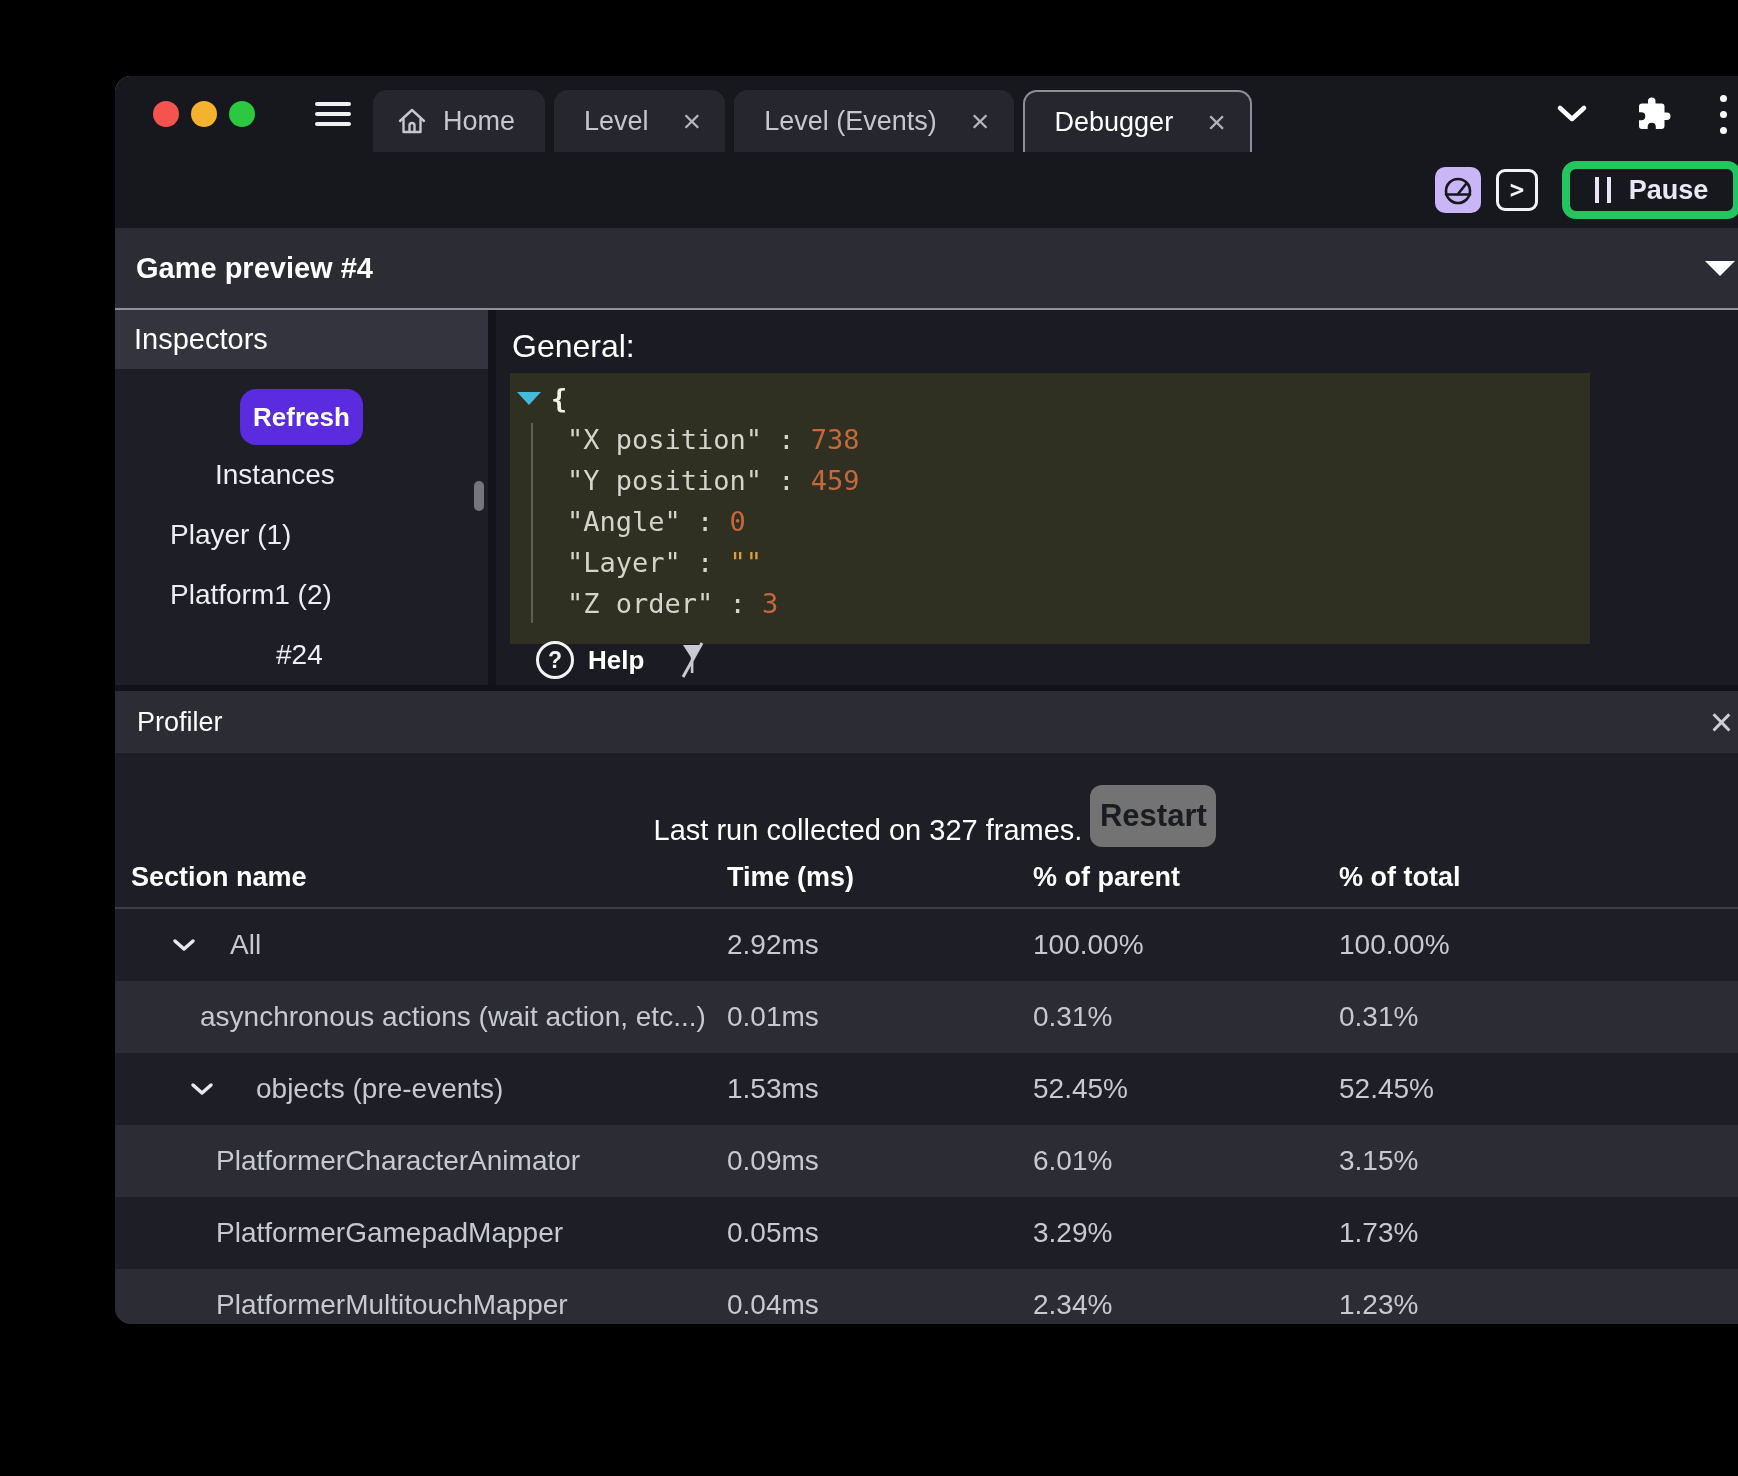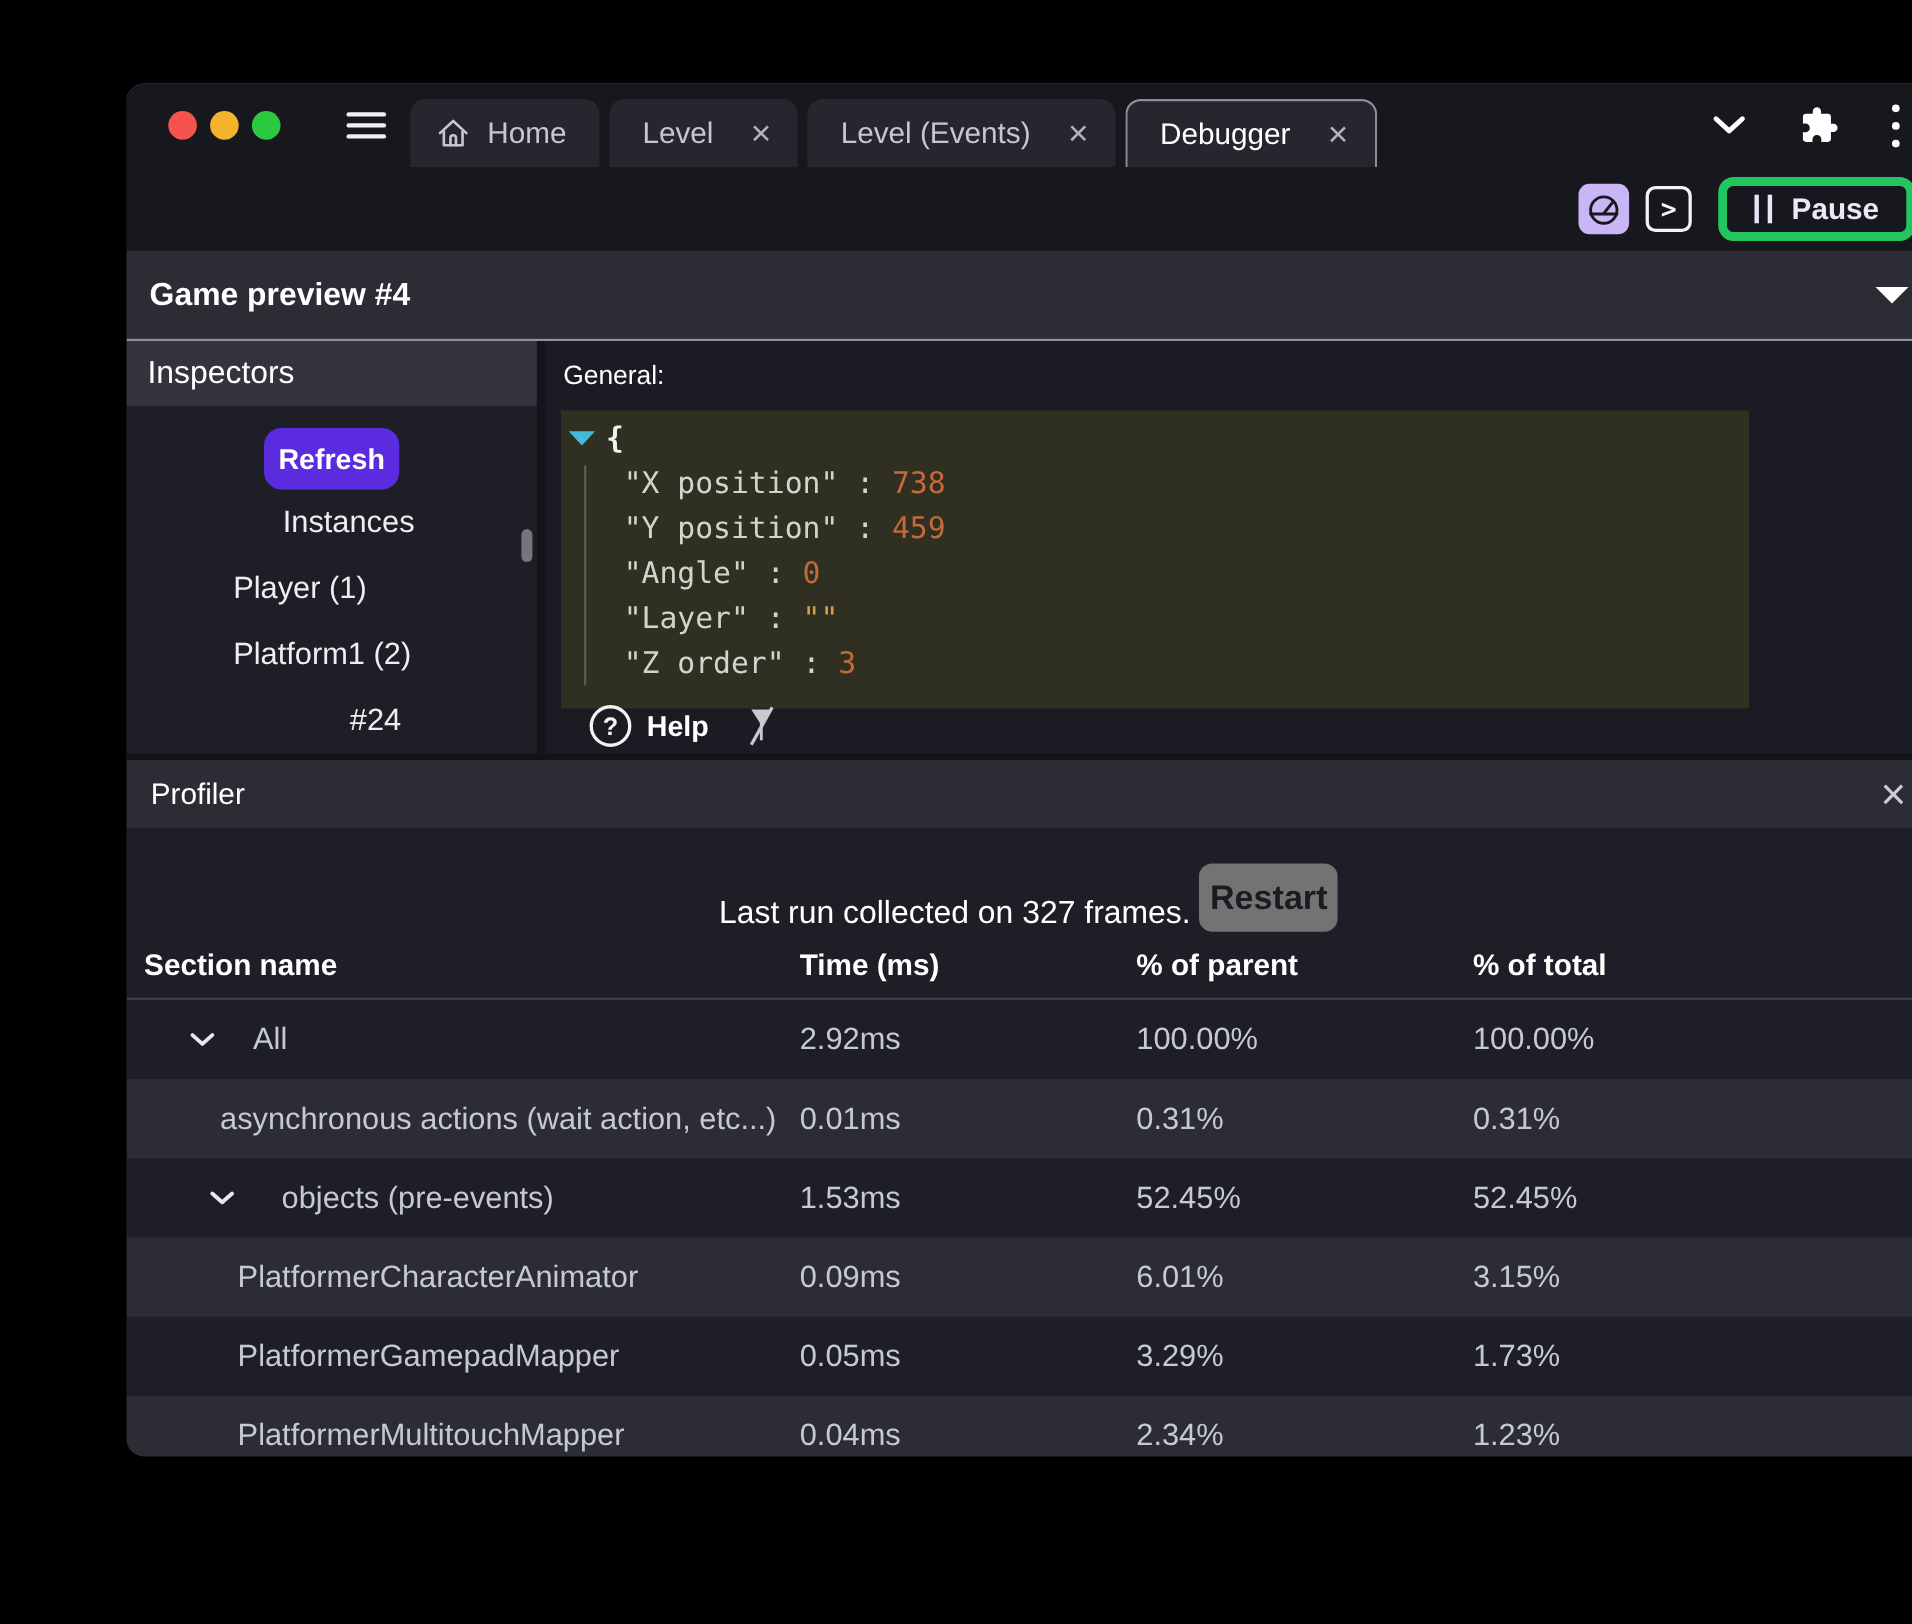"General:" .gen-title { font-size: 24px -> 32px }
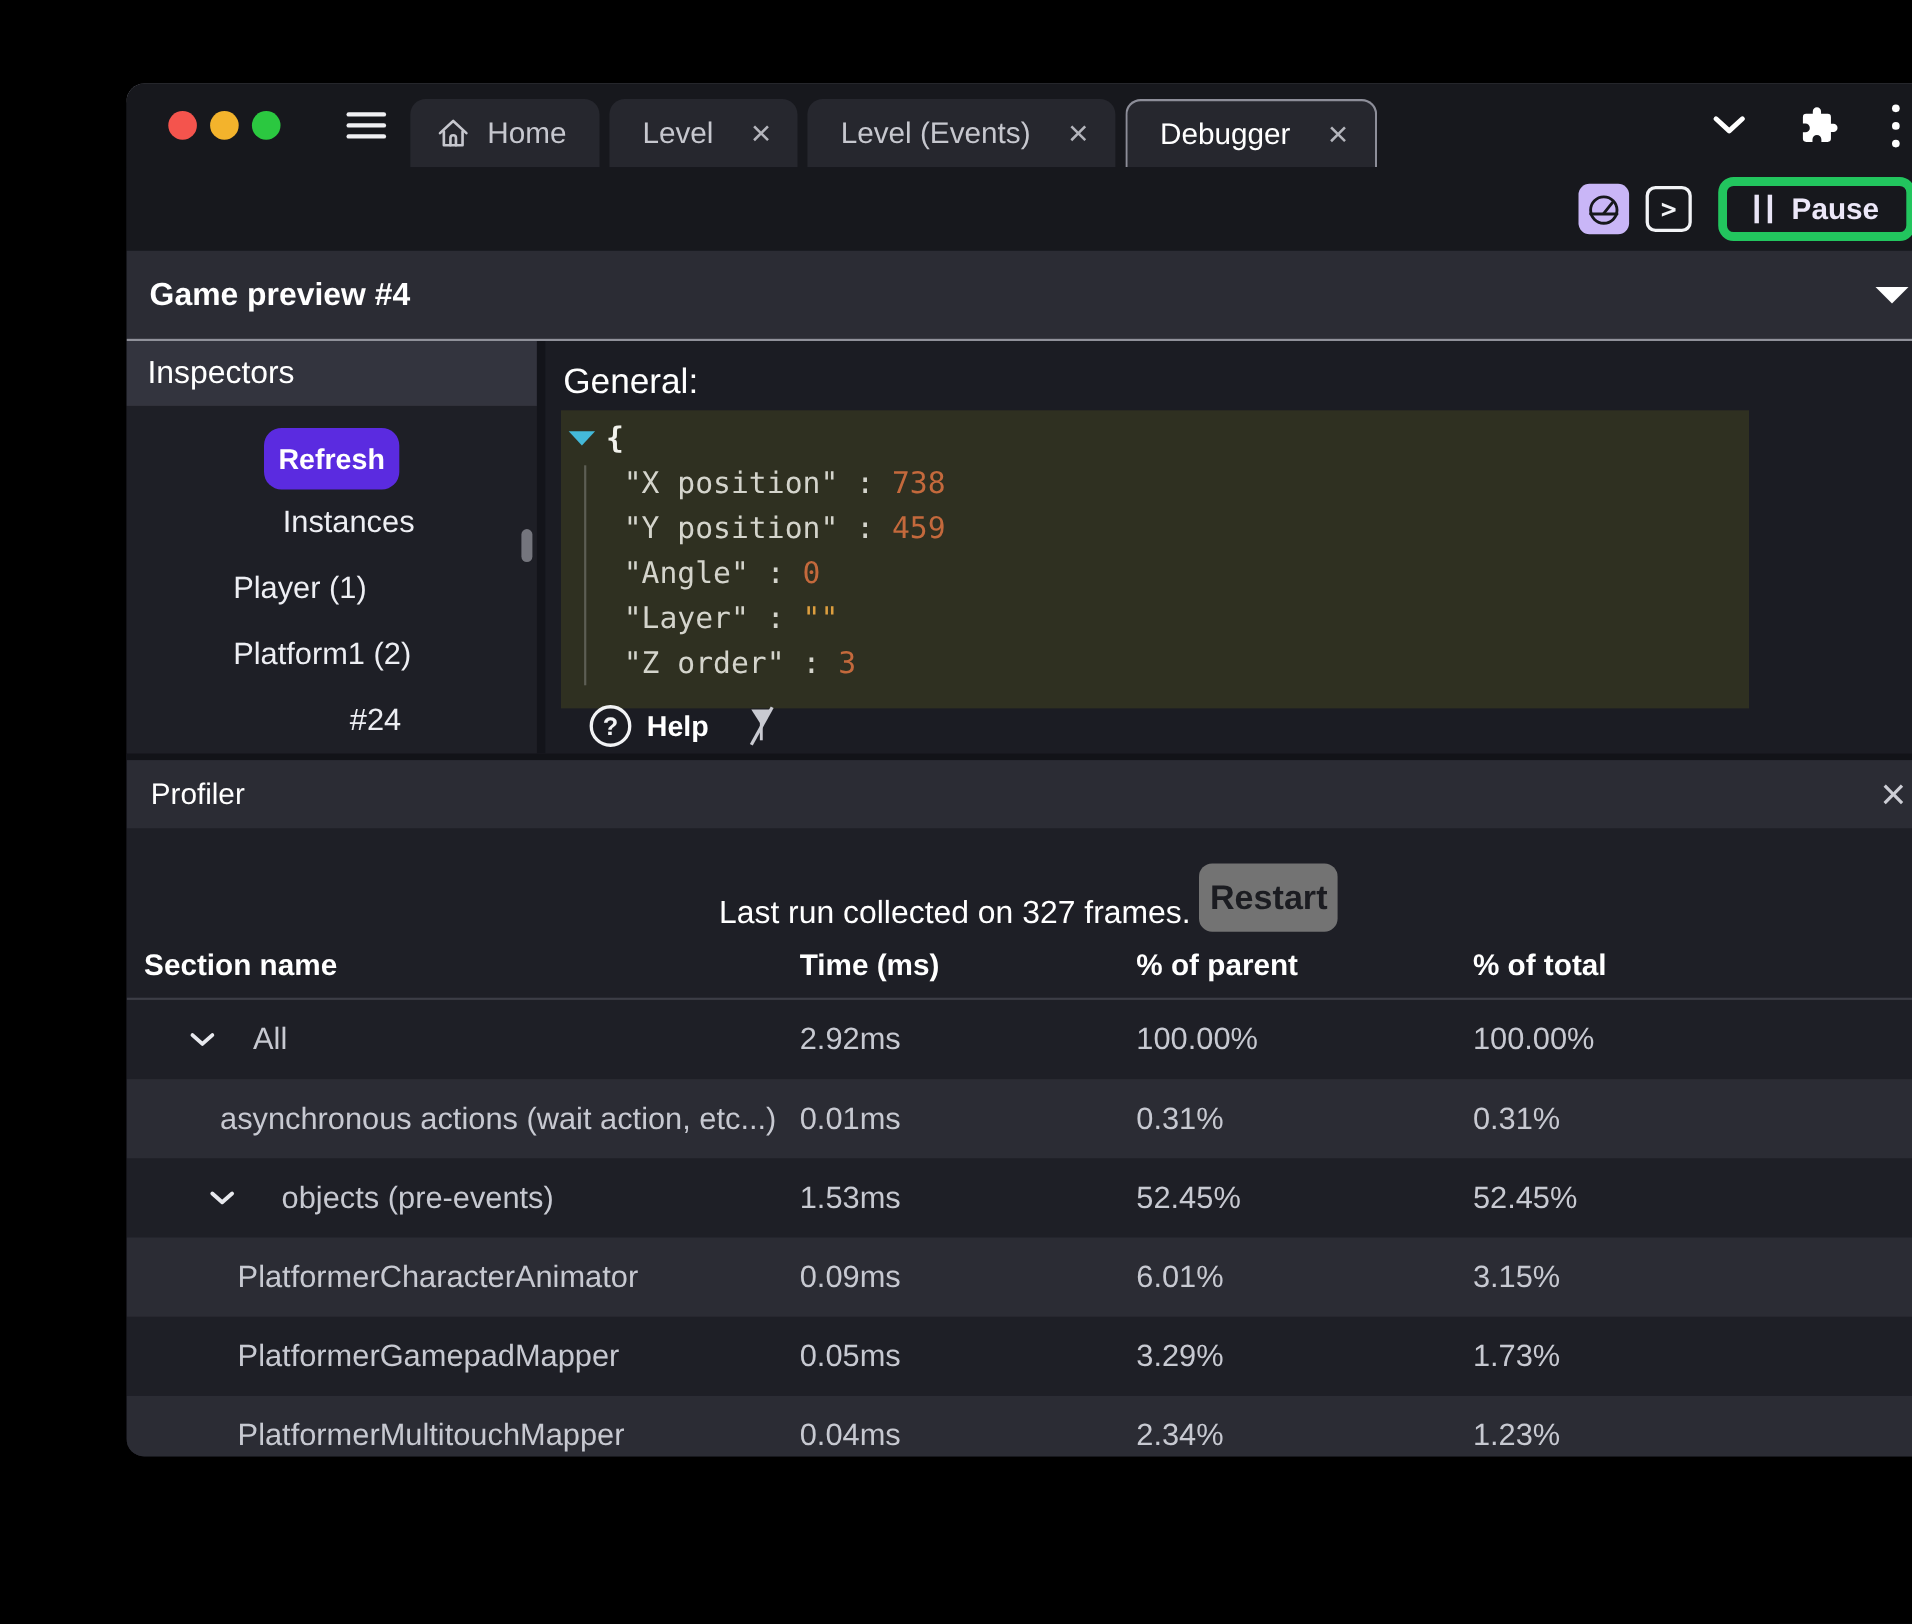"Instances" .insp-item { margin-left: 42px -> none }
